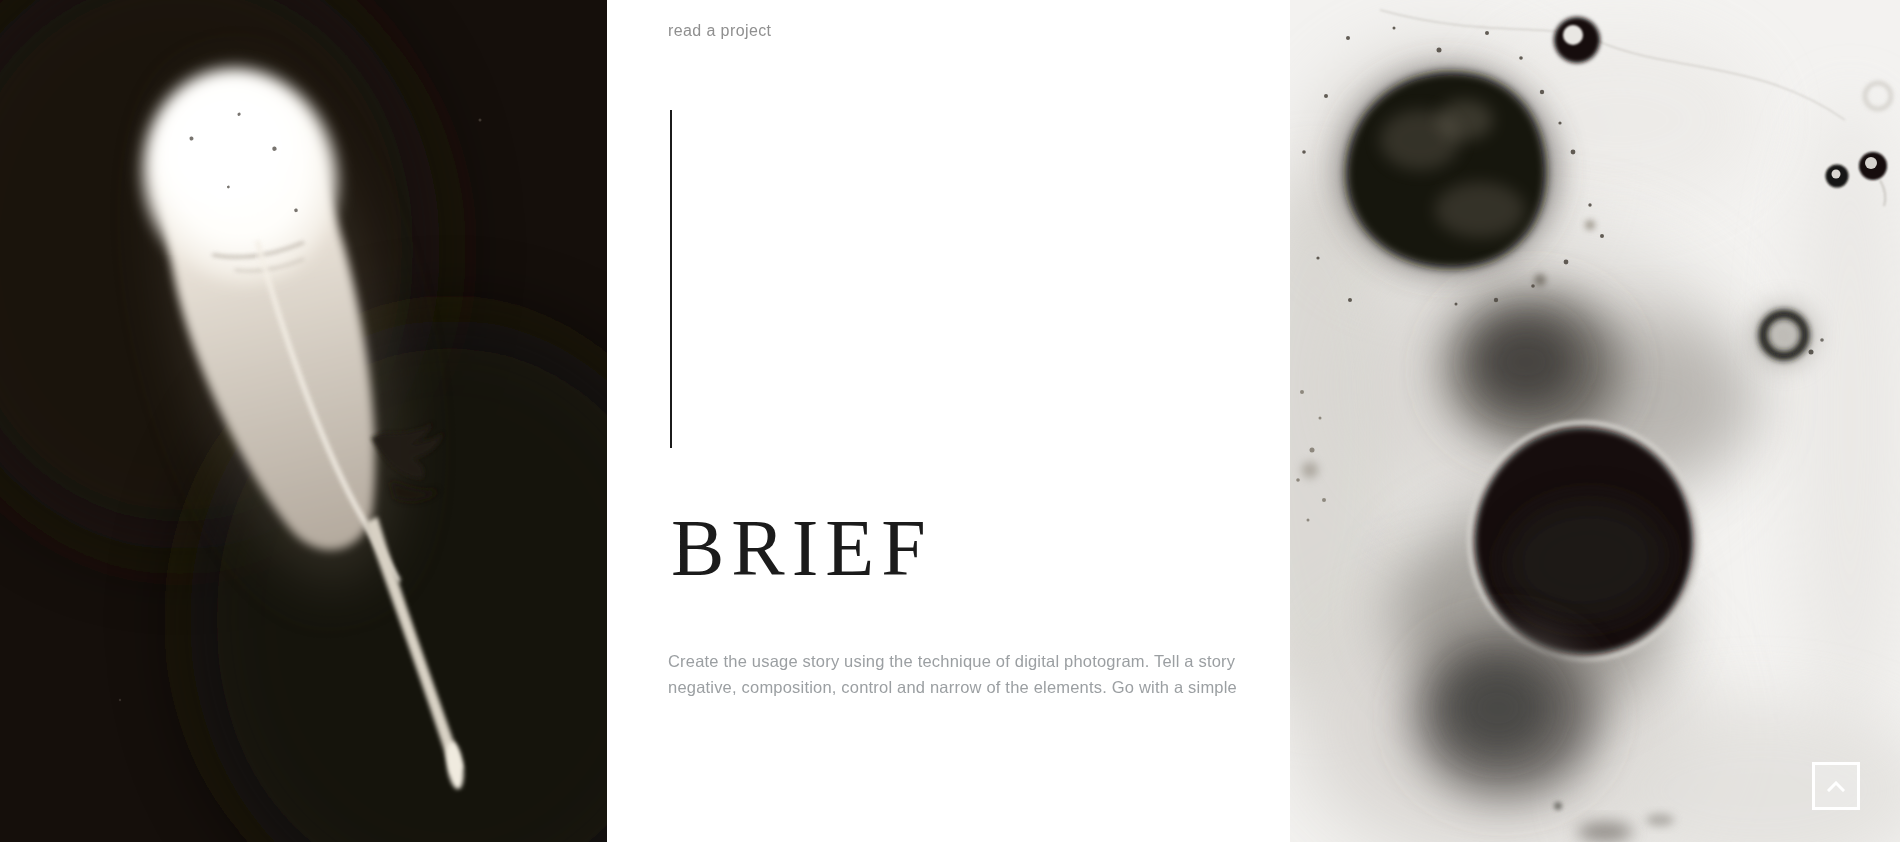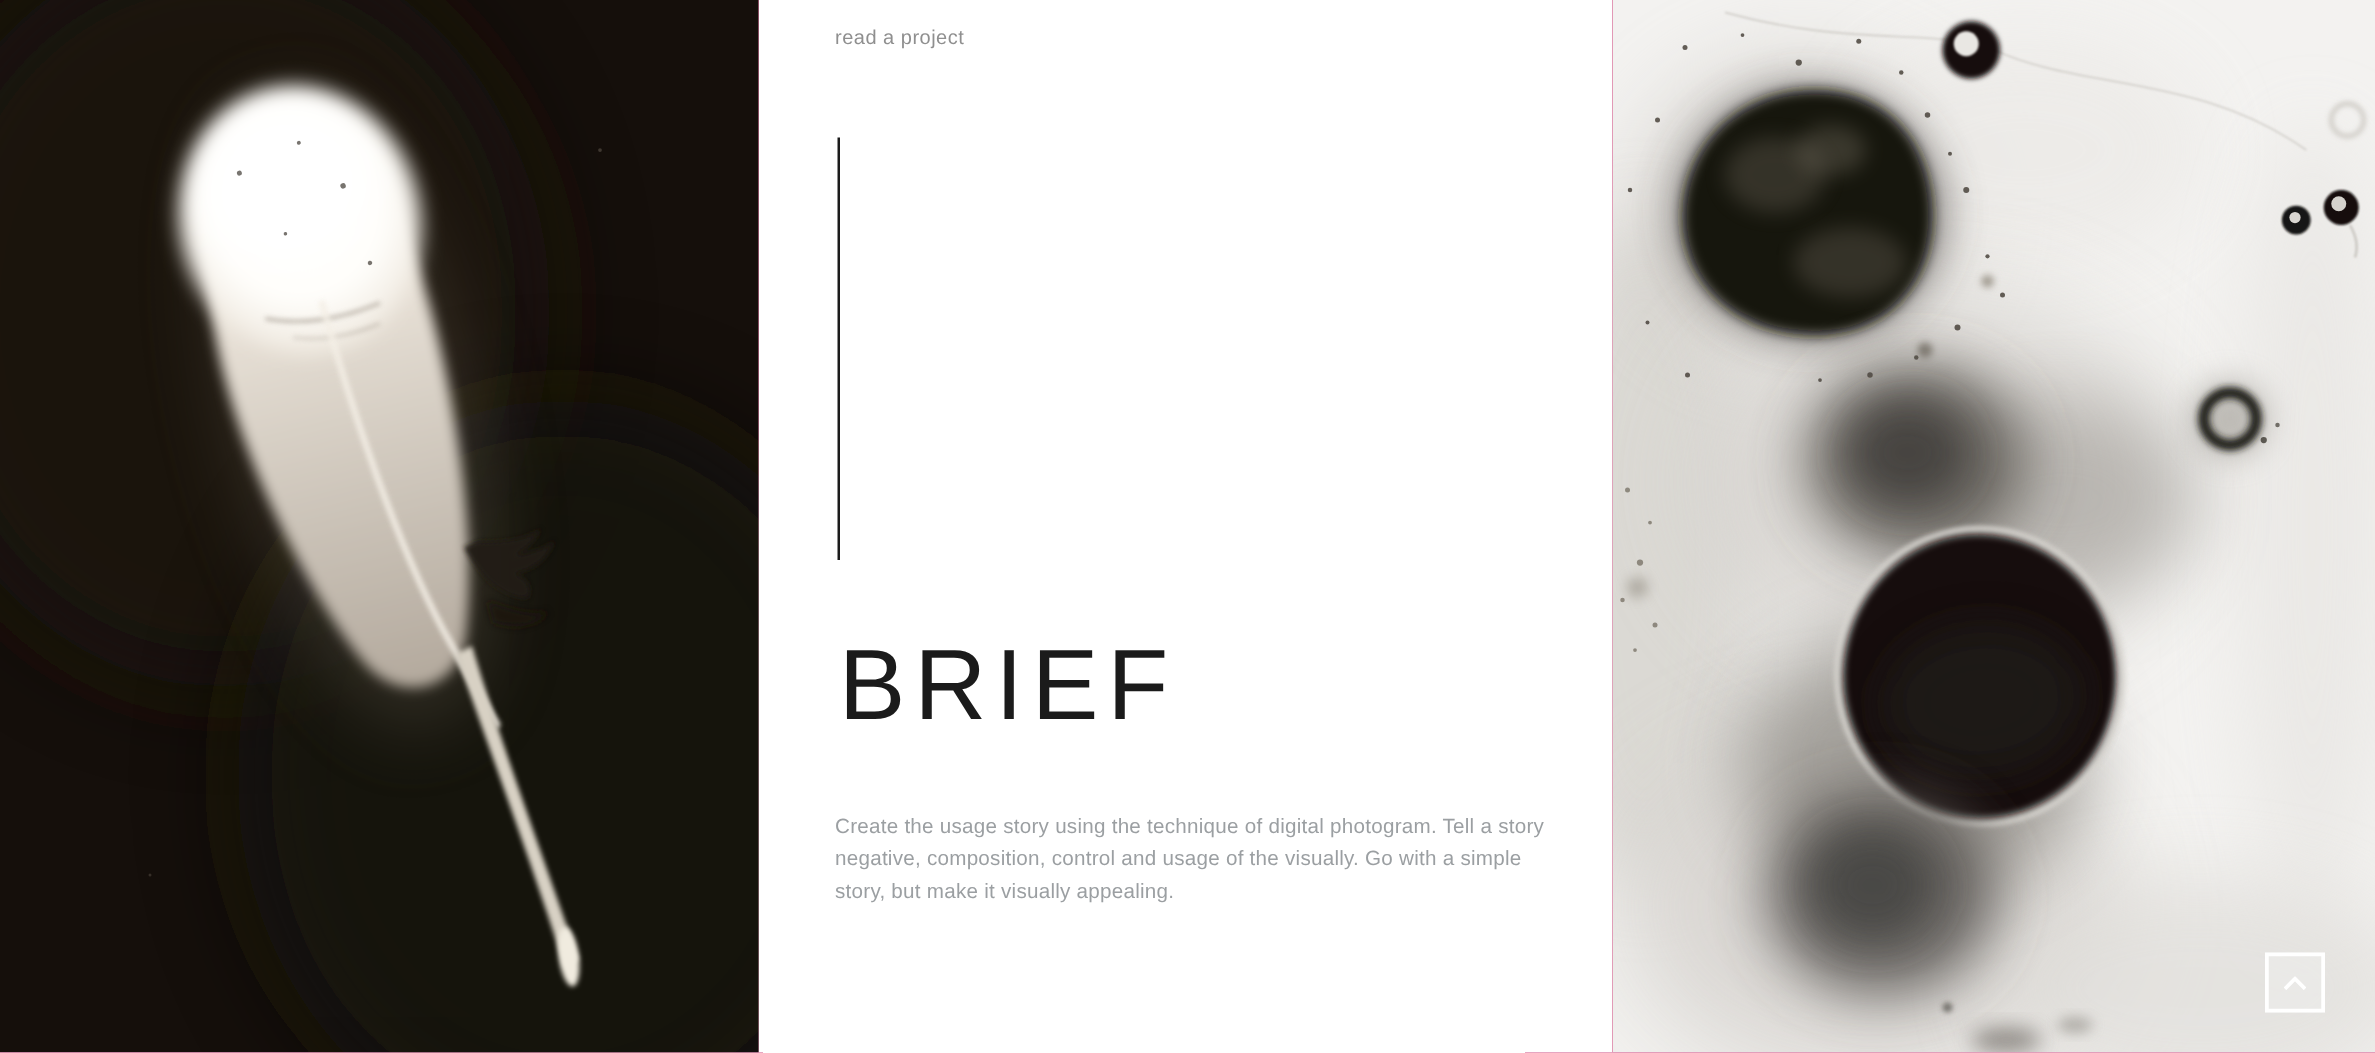"BRIEF" .brief-title { font-family: Liberation Sans, sans-serif -> Liberation Serif, serif }
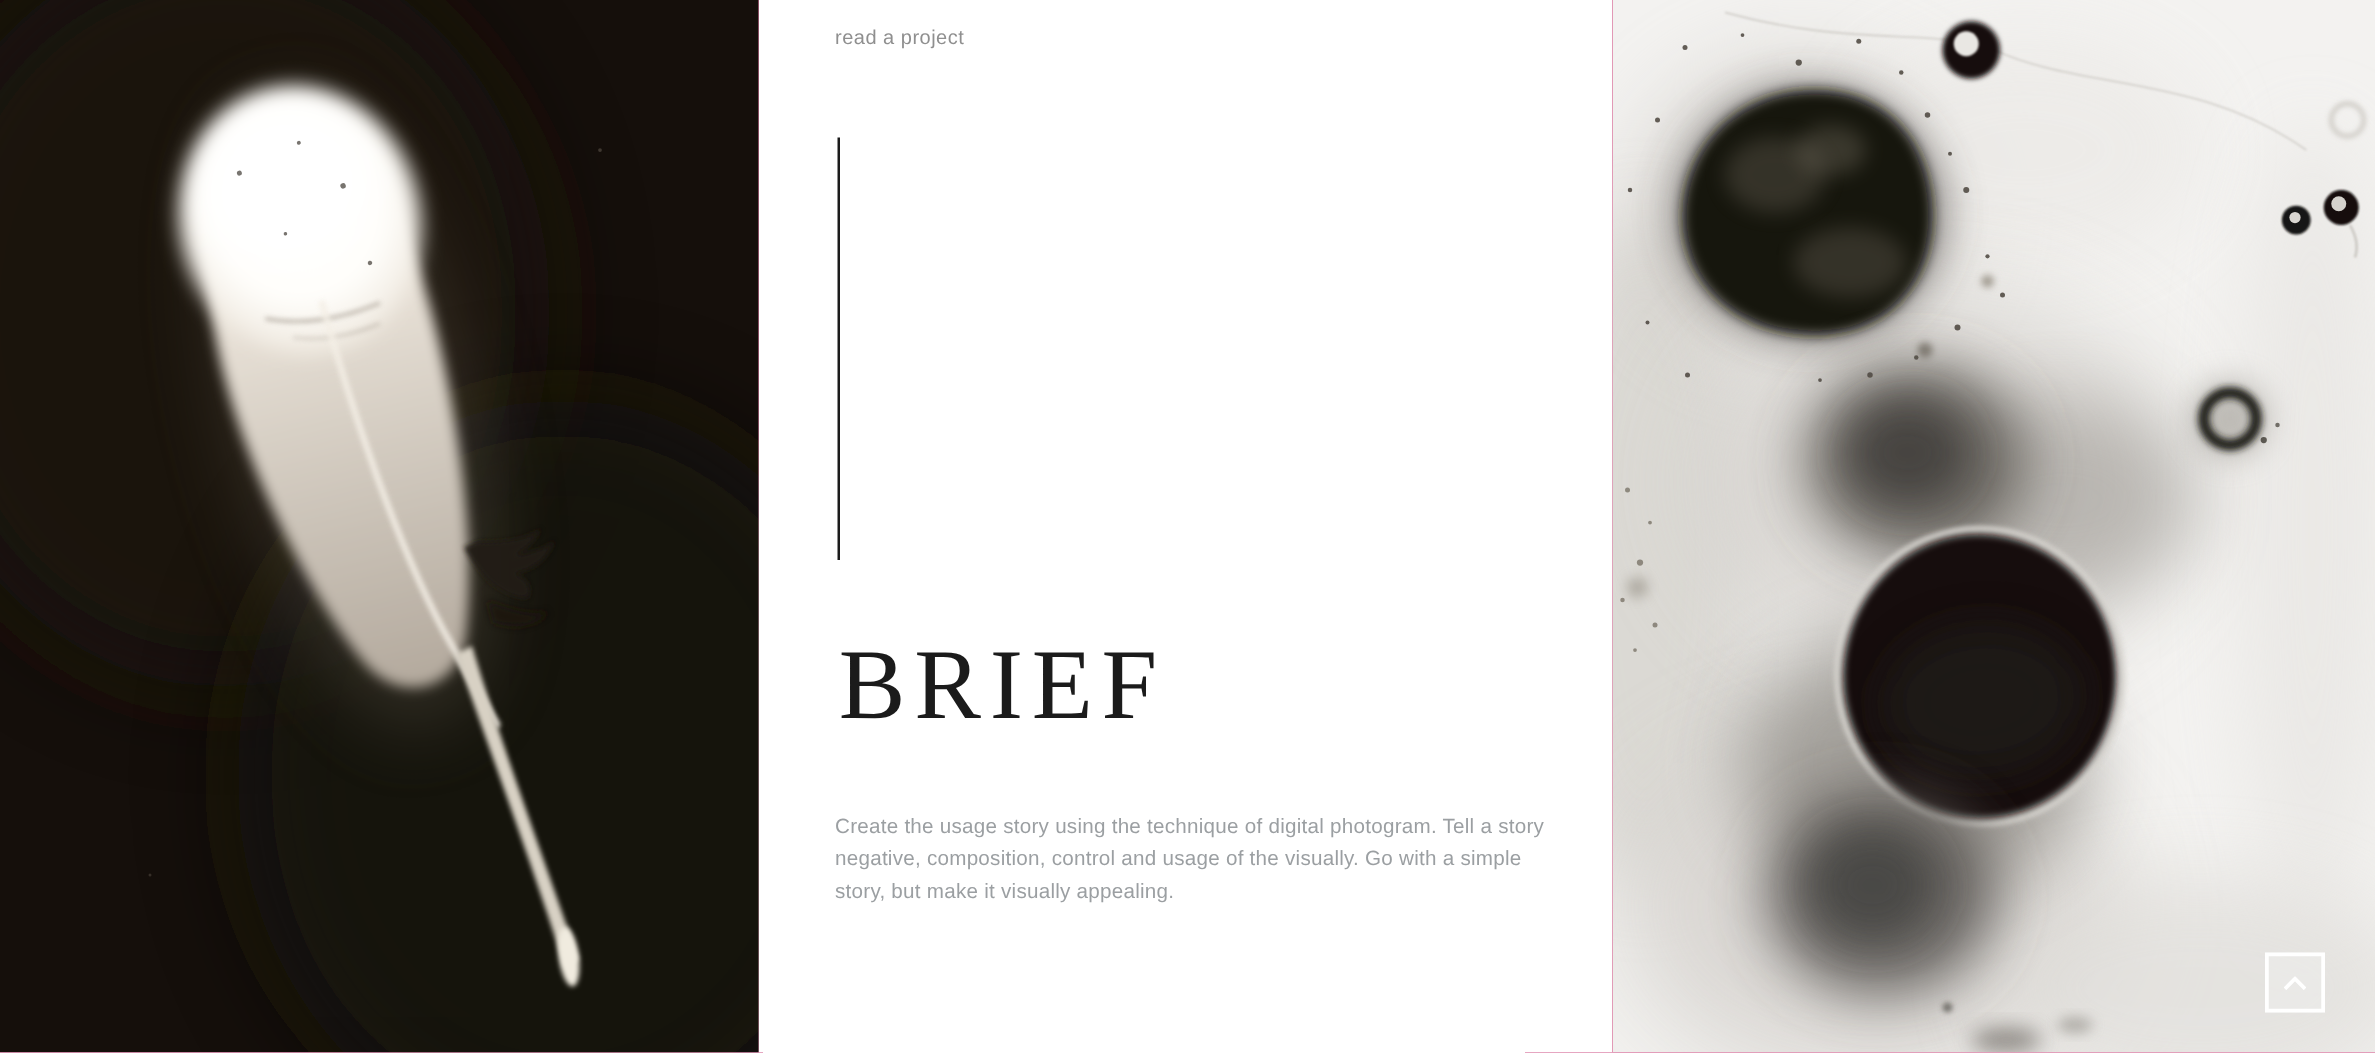"negative, composition, control and usage" span { text: usage of the visually -> narrow of the elements }
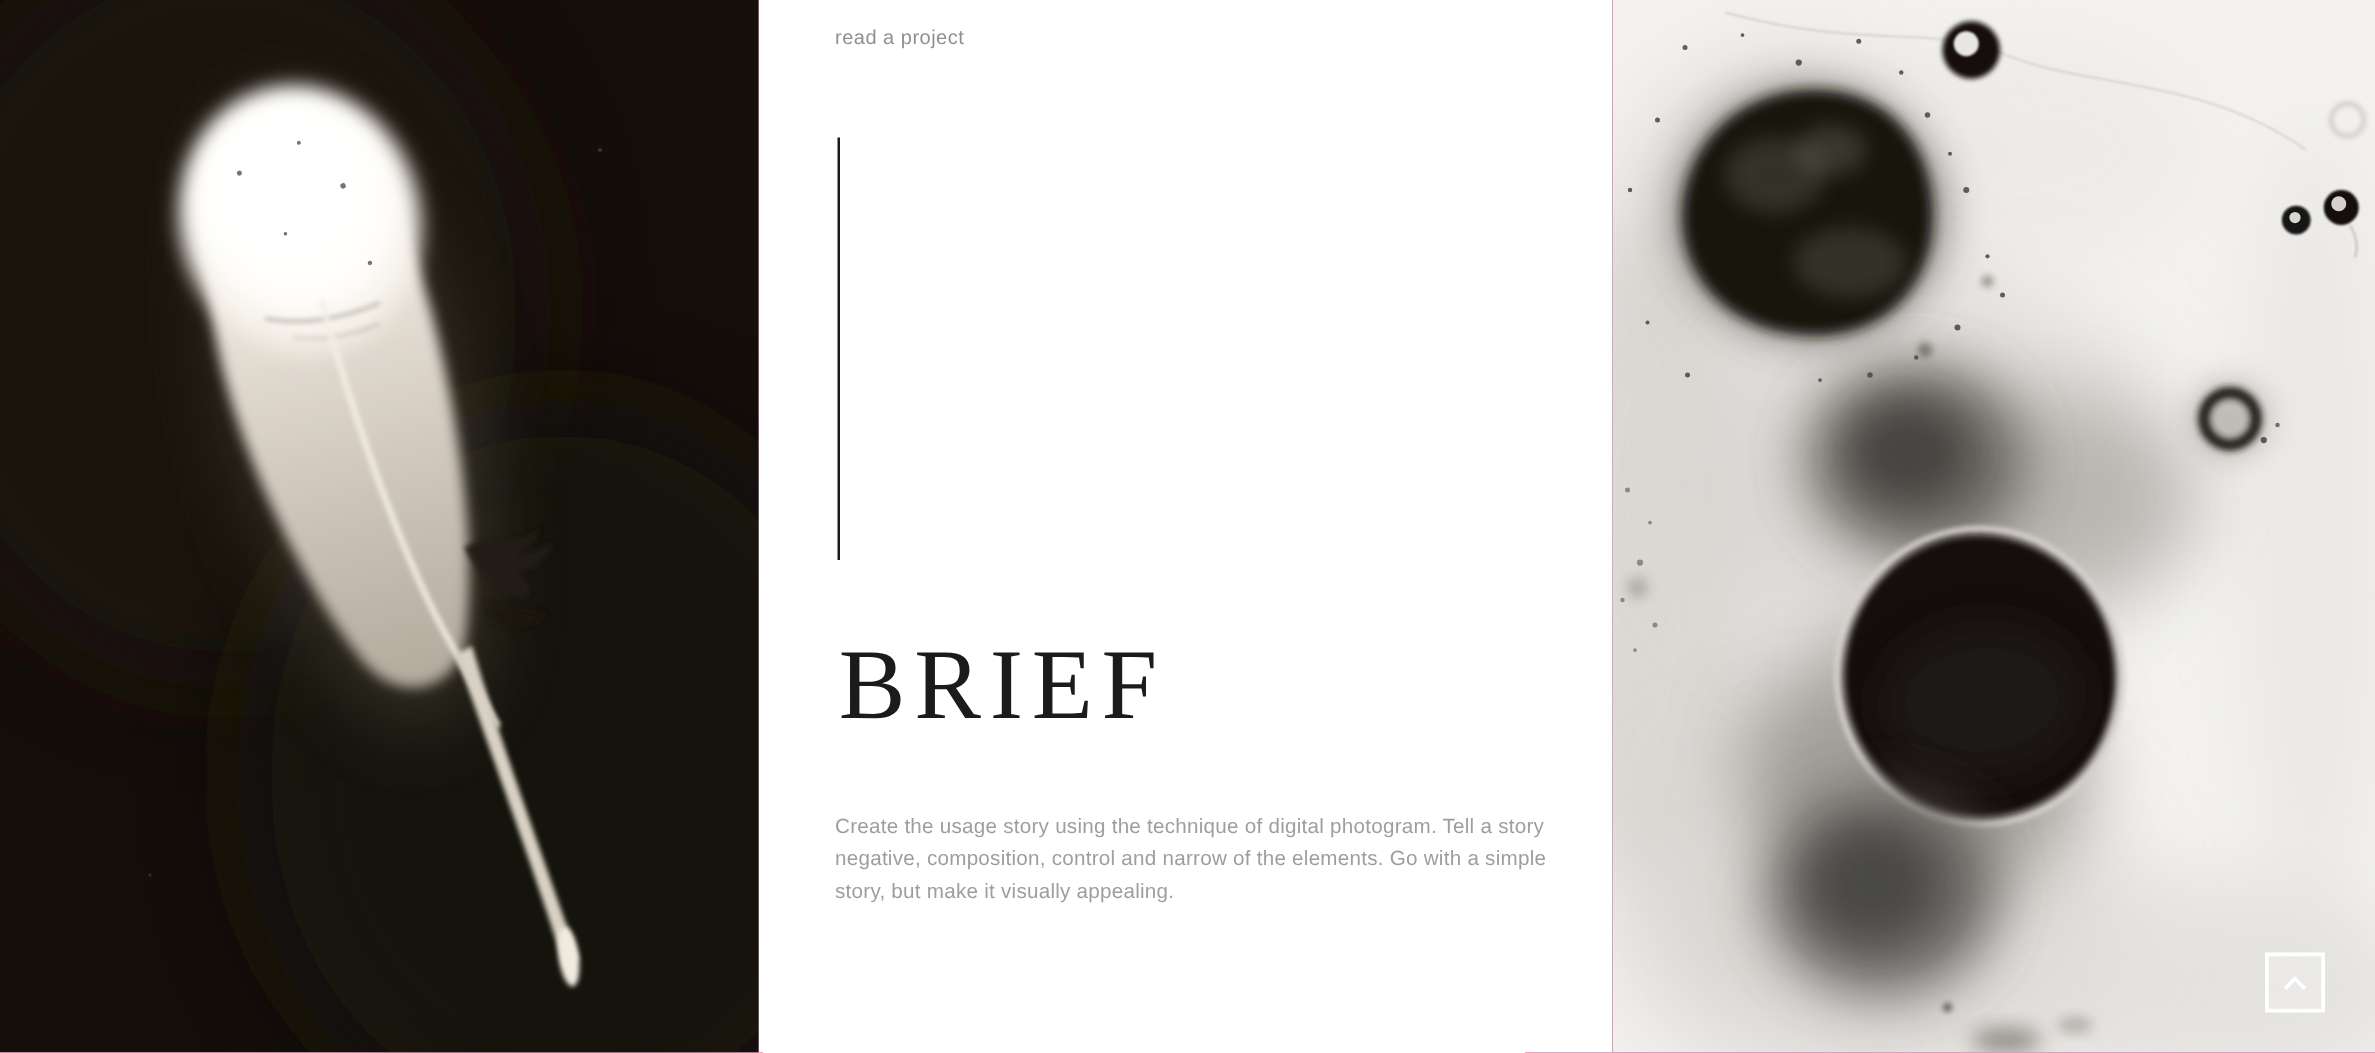"story, but make it visually" span { html: <span>story, but make it visually appealing.</span> -> none }
